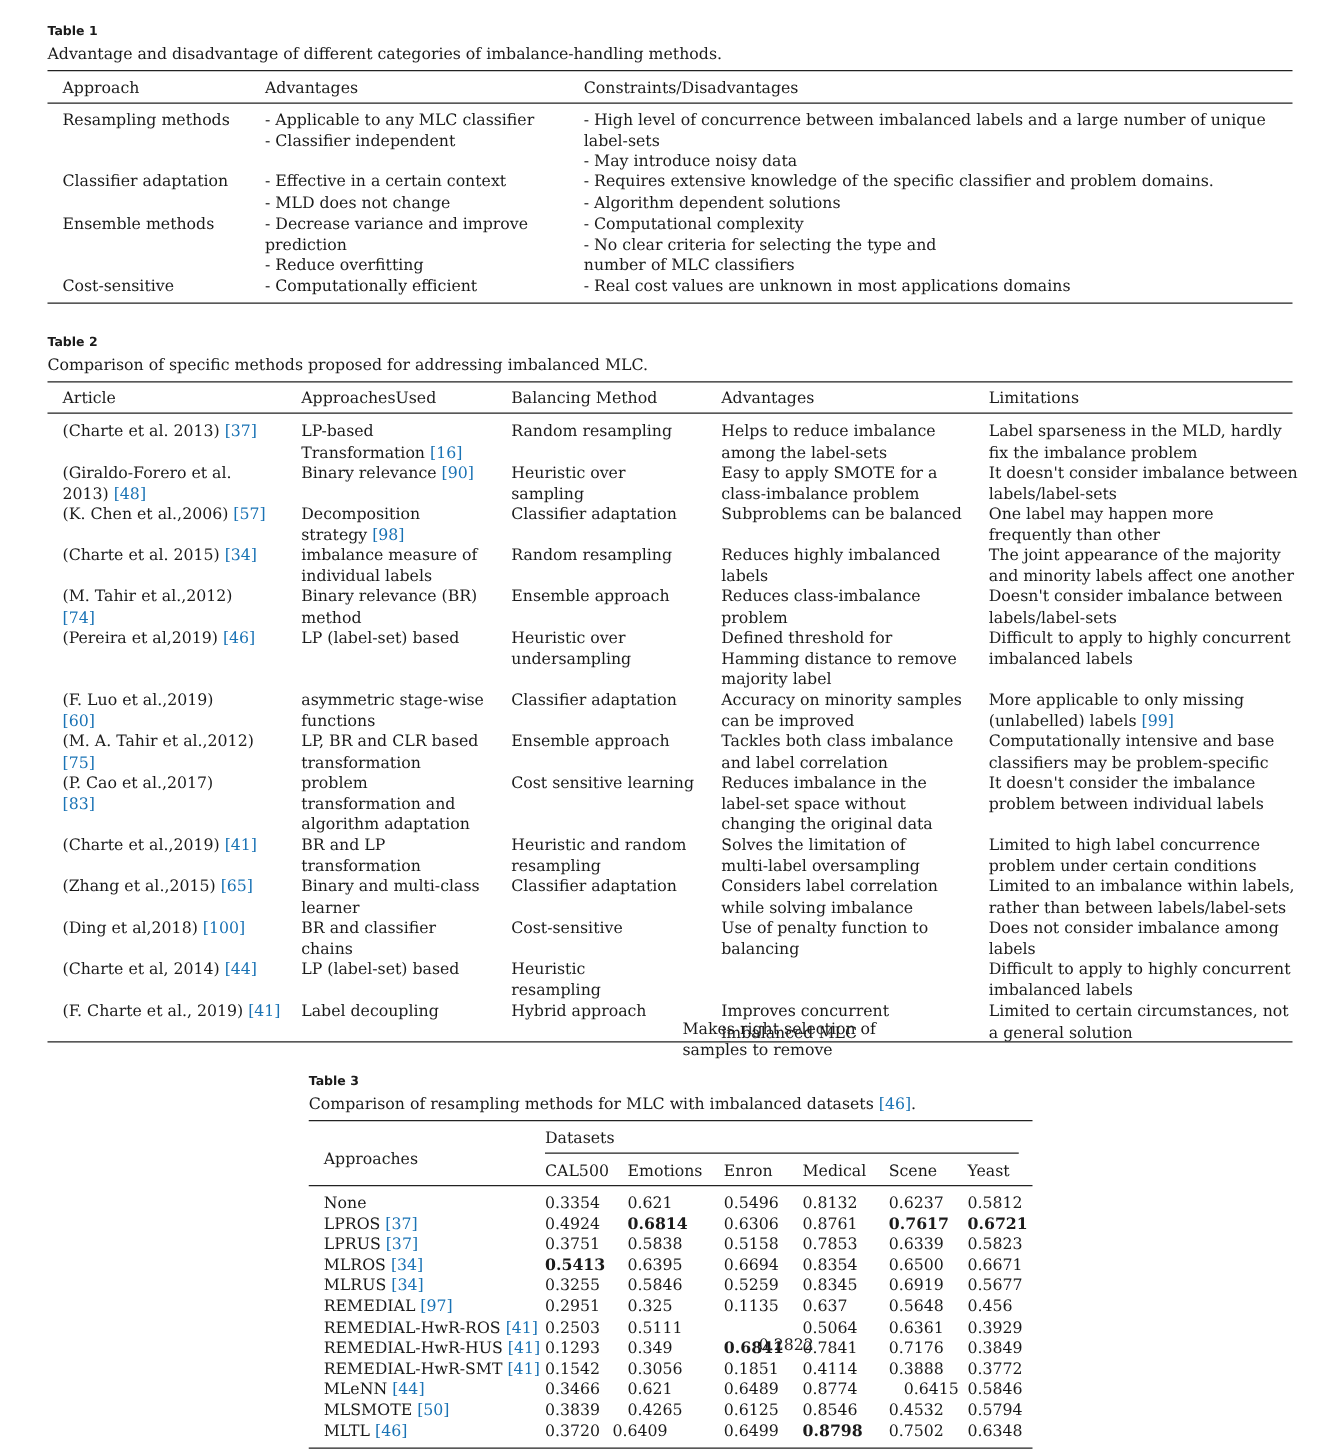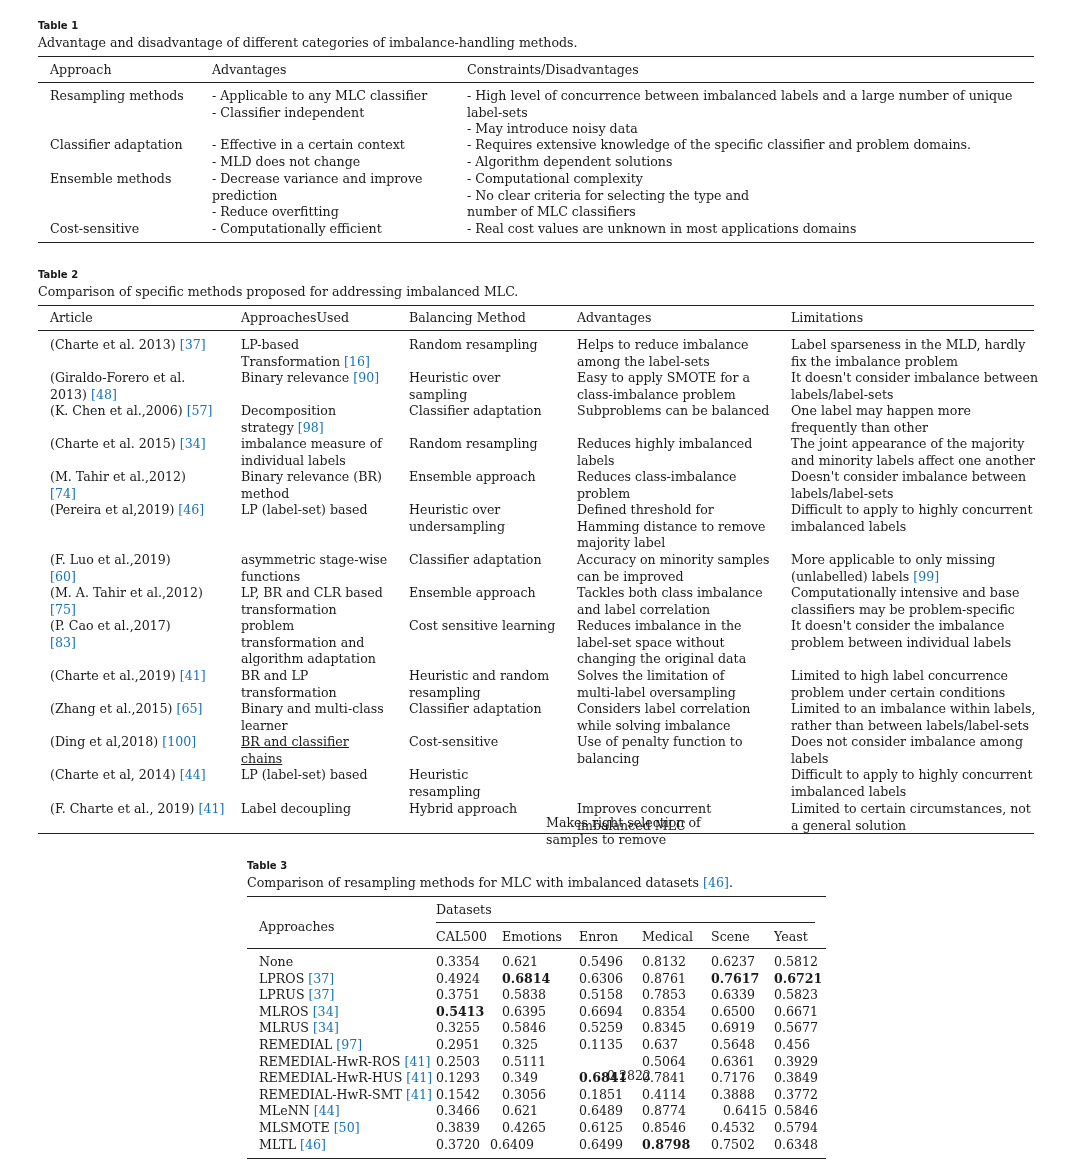"BR and classifier" div.cell { text-decoration: underline -> none }
